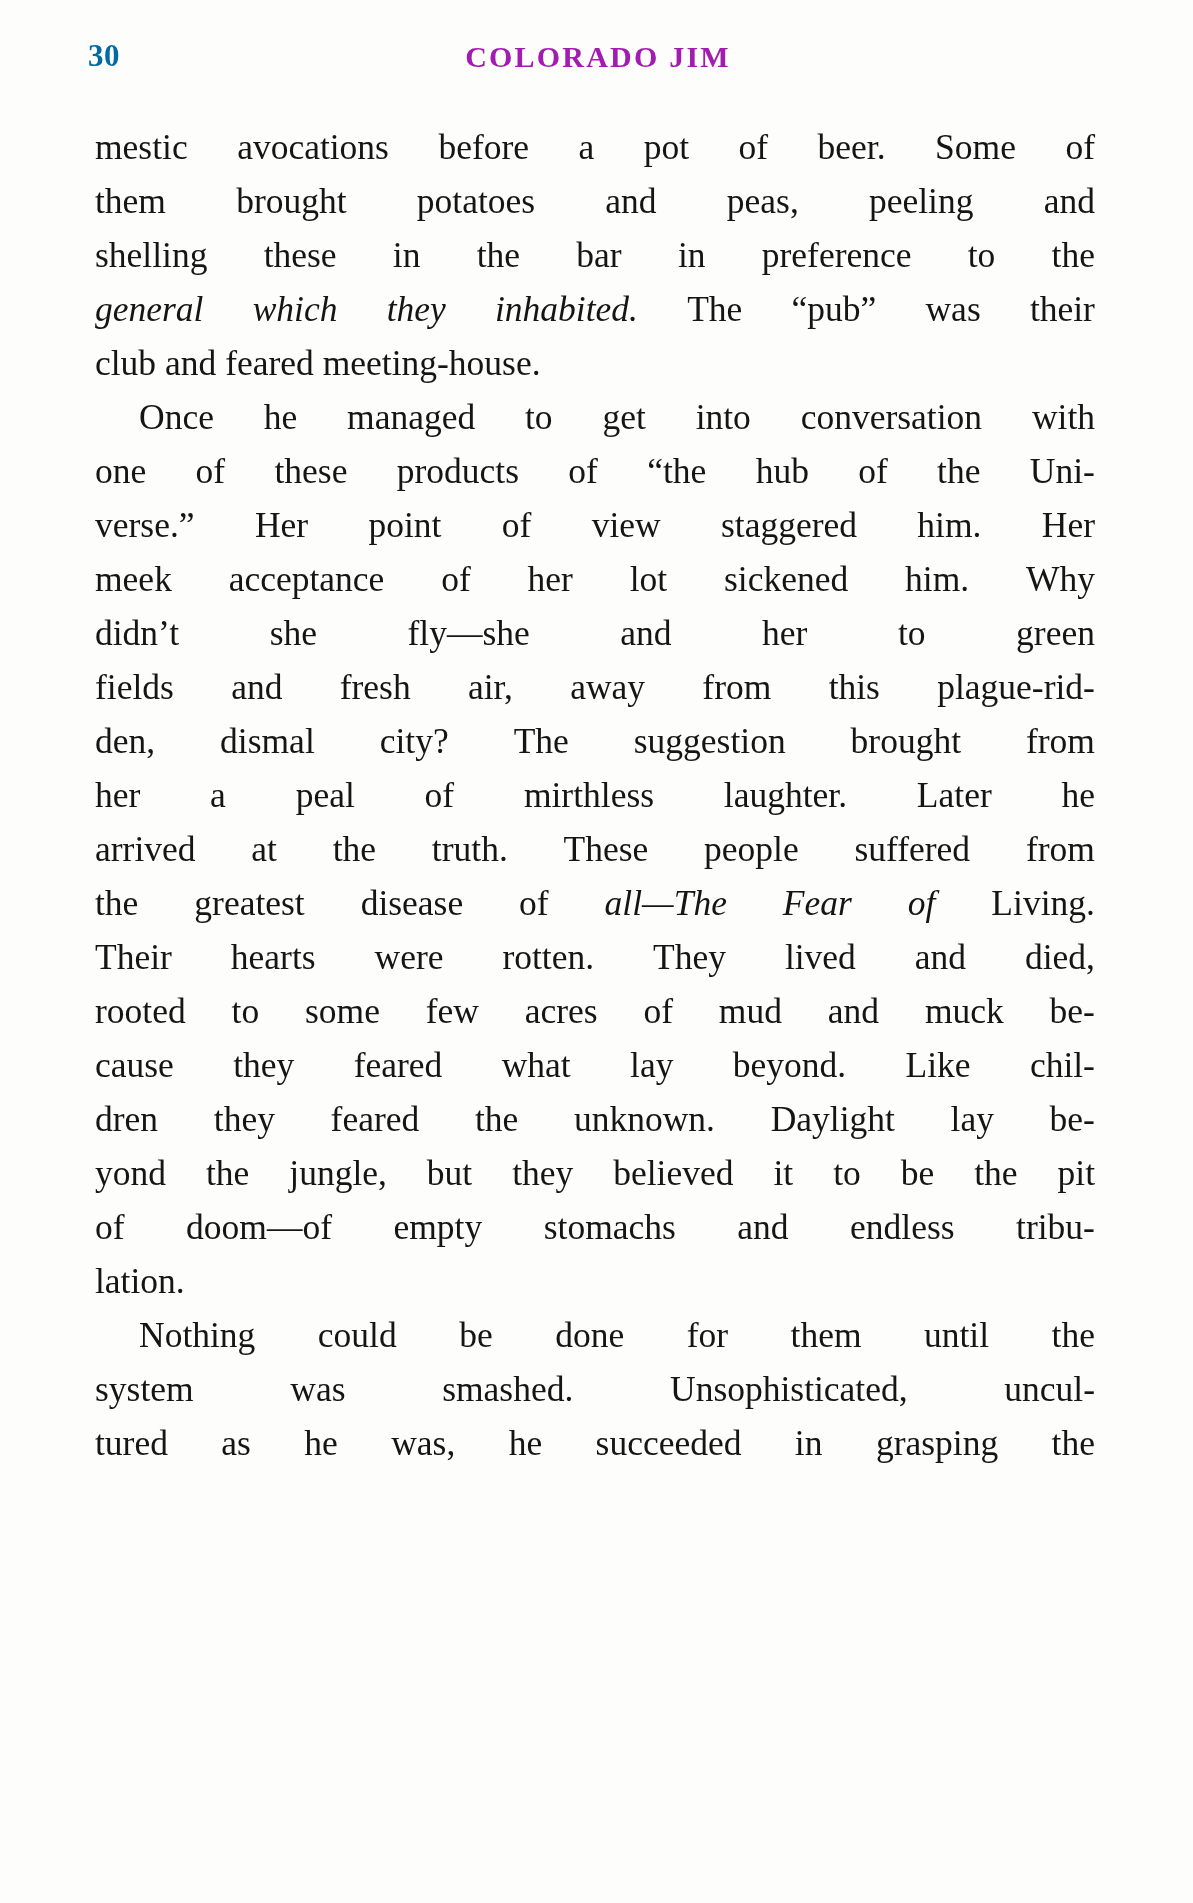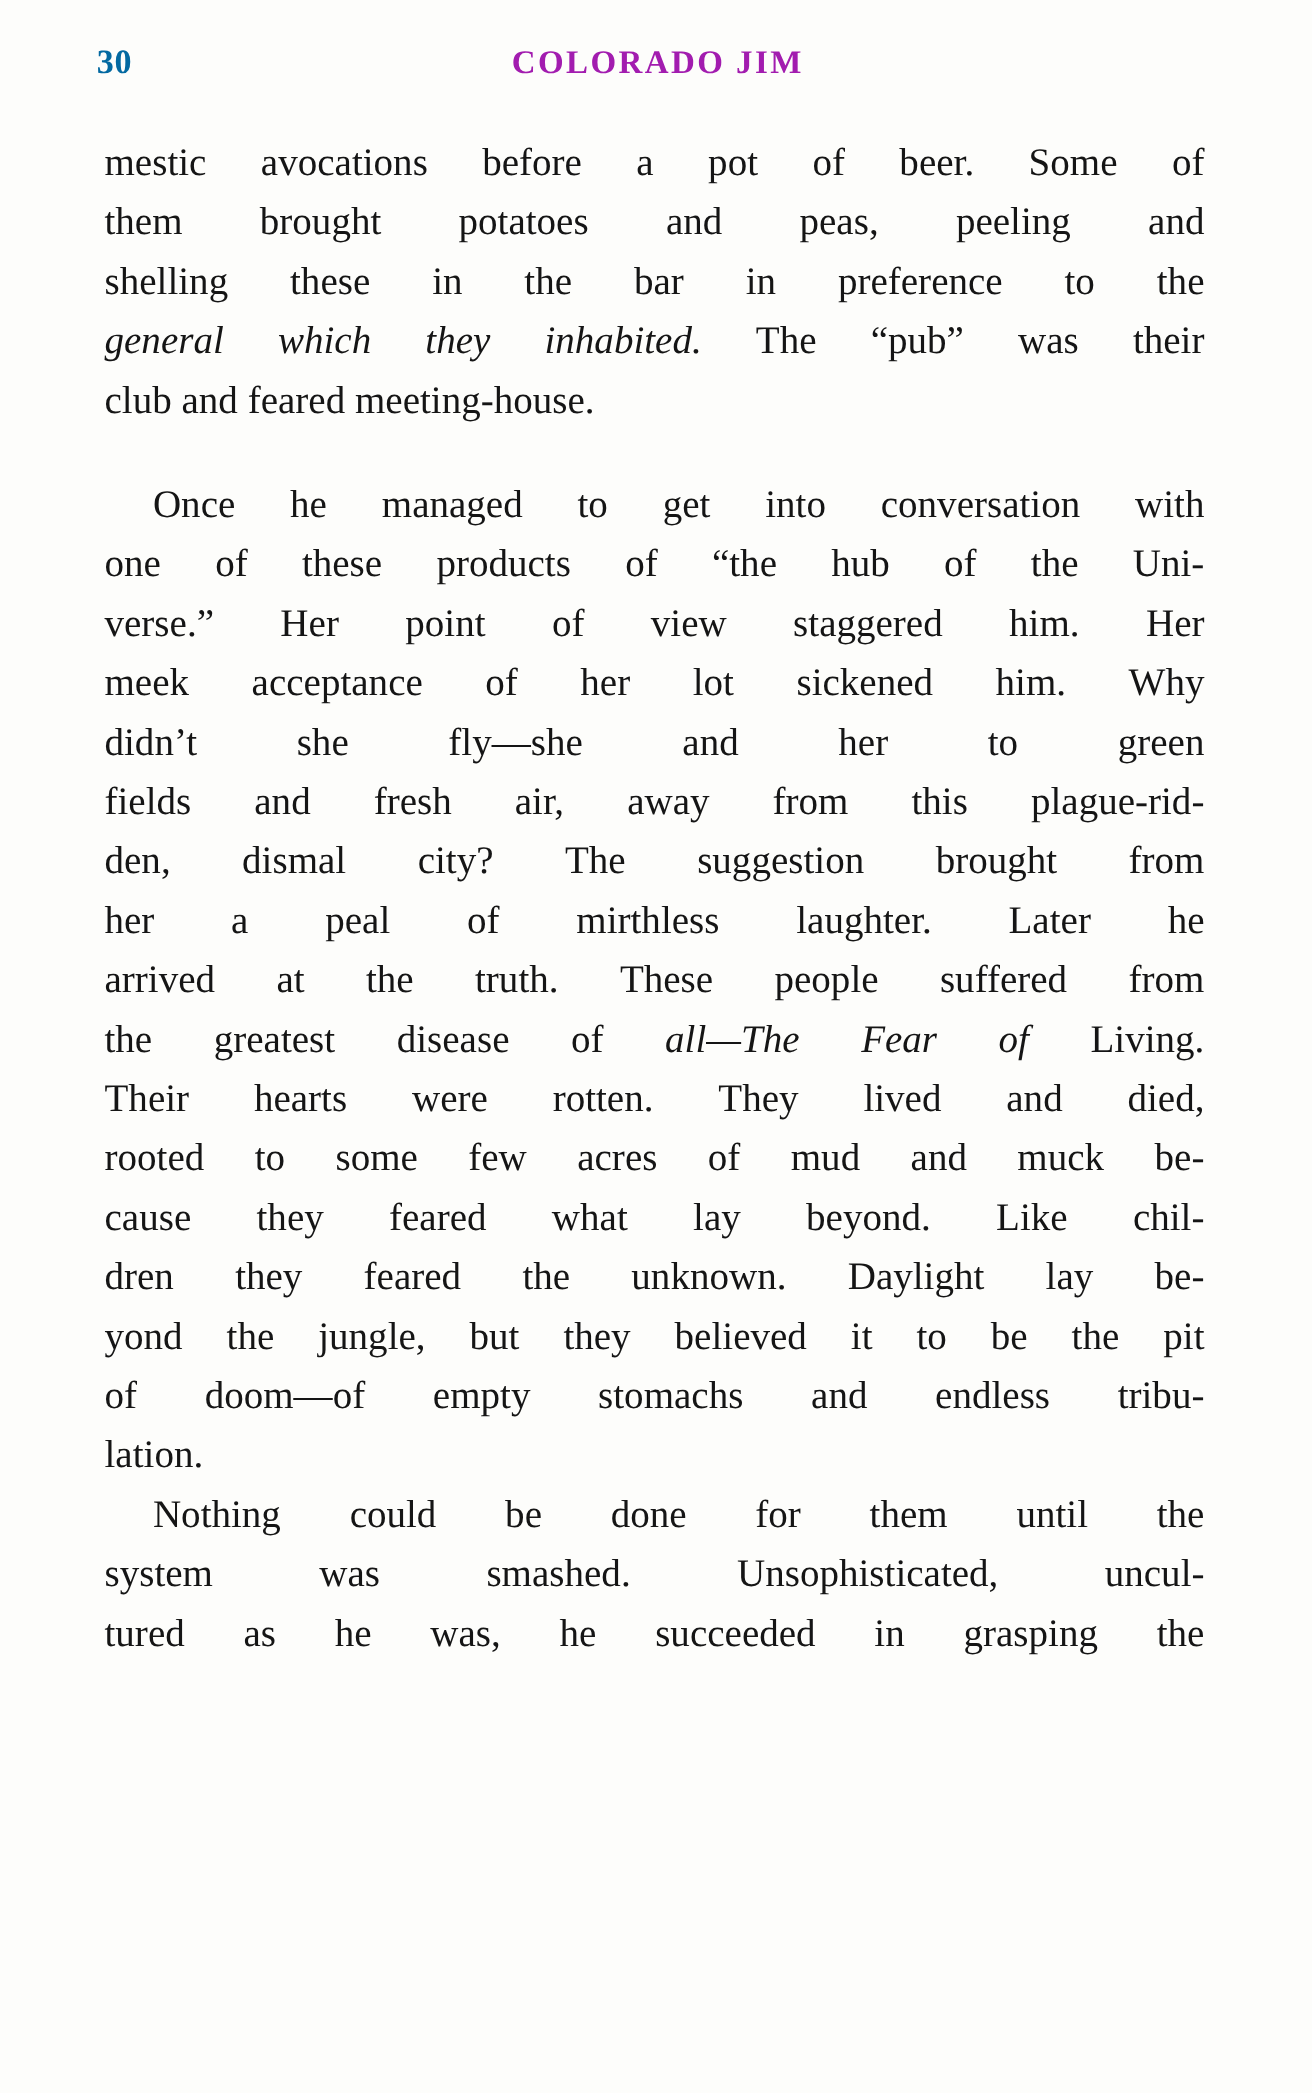"Once" span.line { margin-top: 41px -> none }
